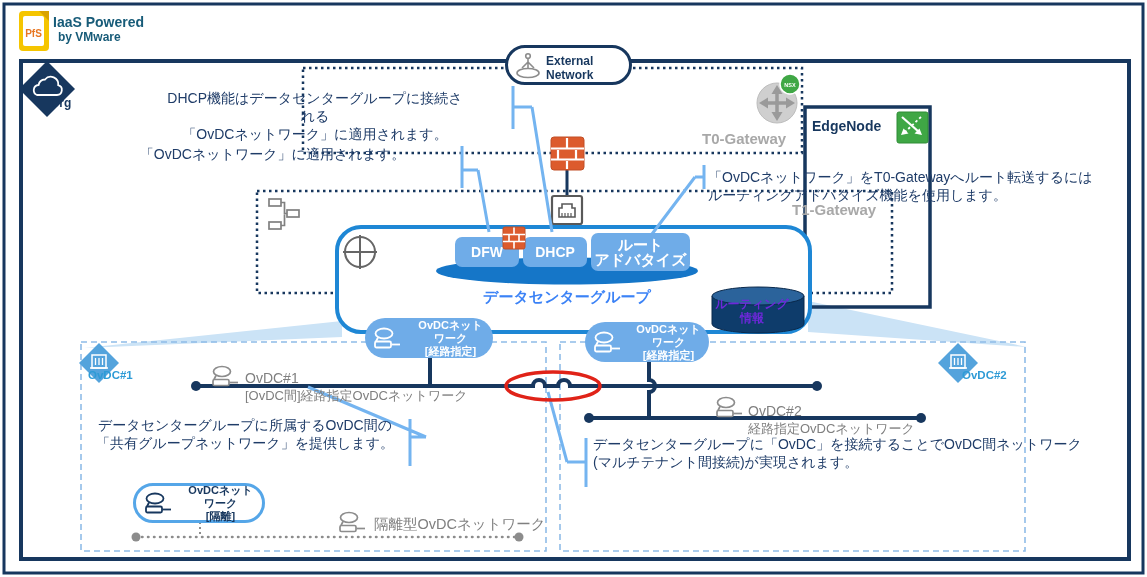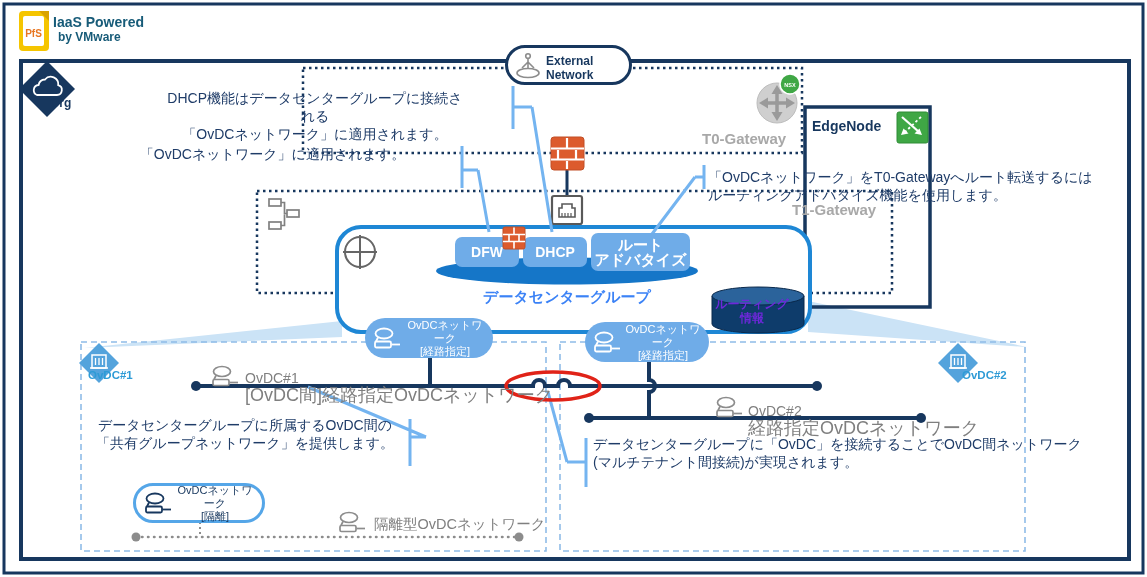"OvDCネットワーク" .pill { font-weight: normal -> bold; gap: 4px -> 15px }
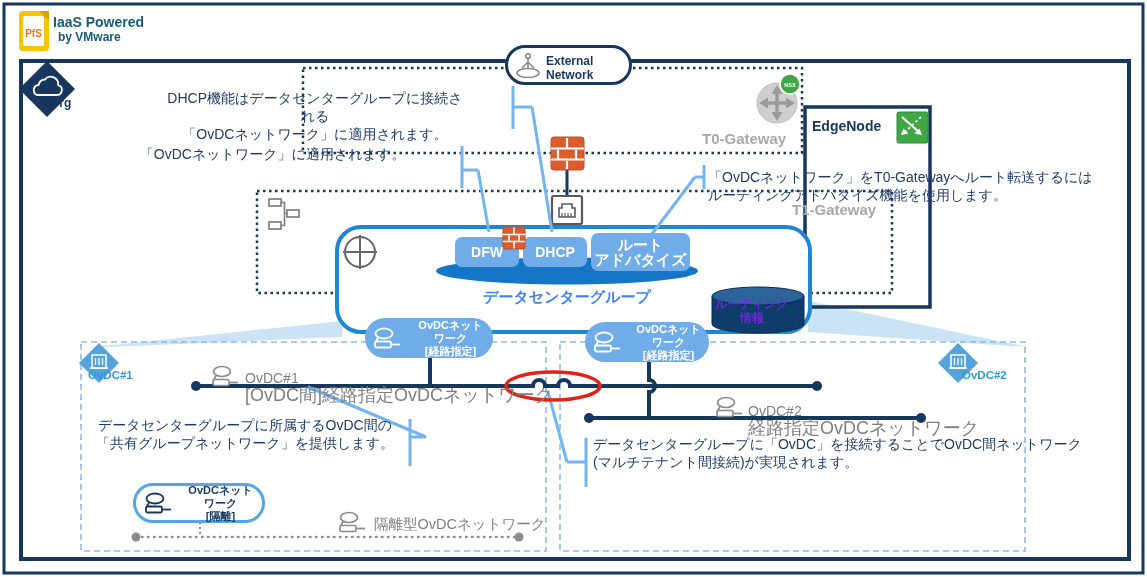"[OvDC間]経路指定OvDCネットワーク" .netlabel .ds { font-size: 18px -> 13px }
